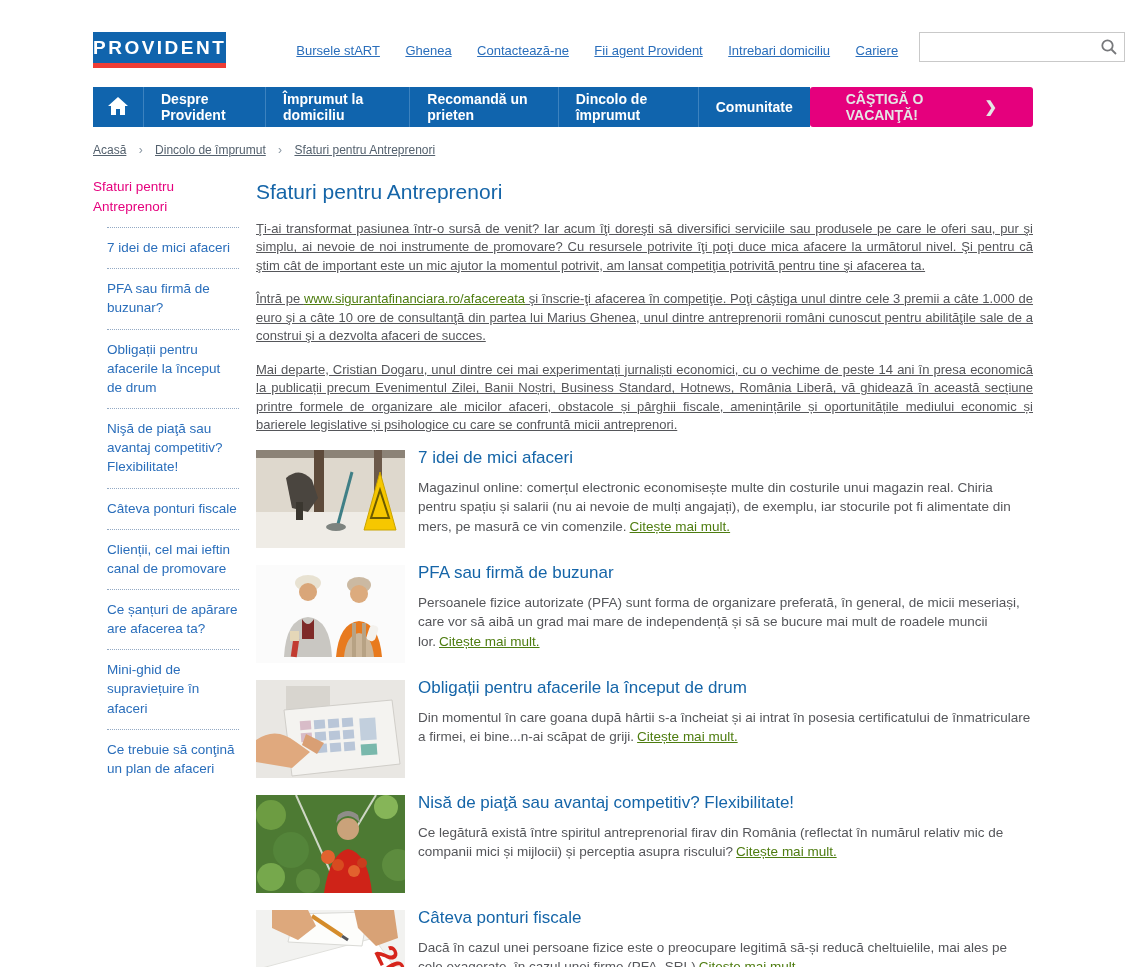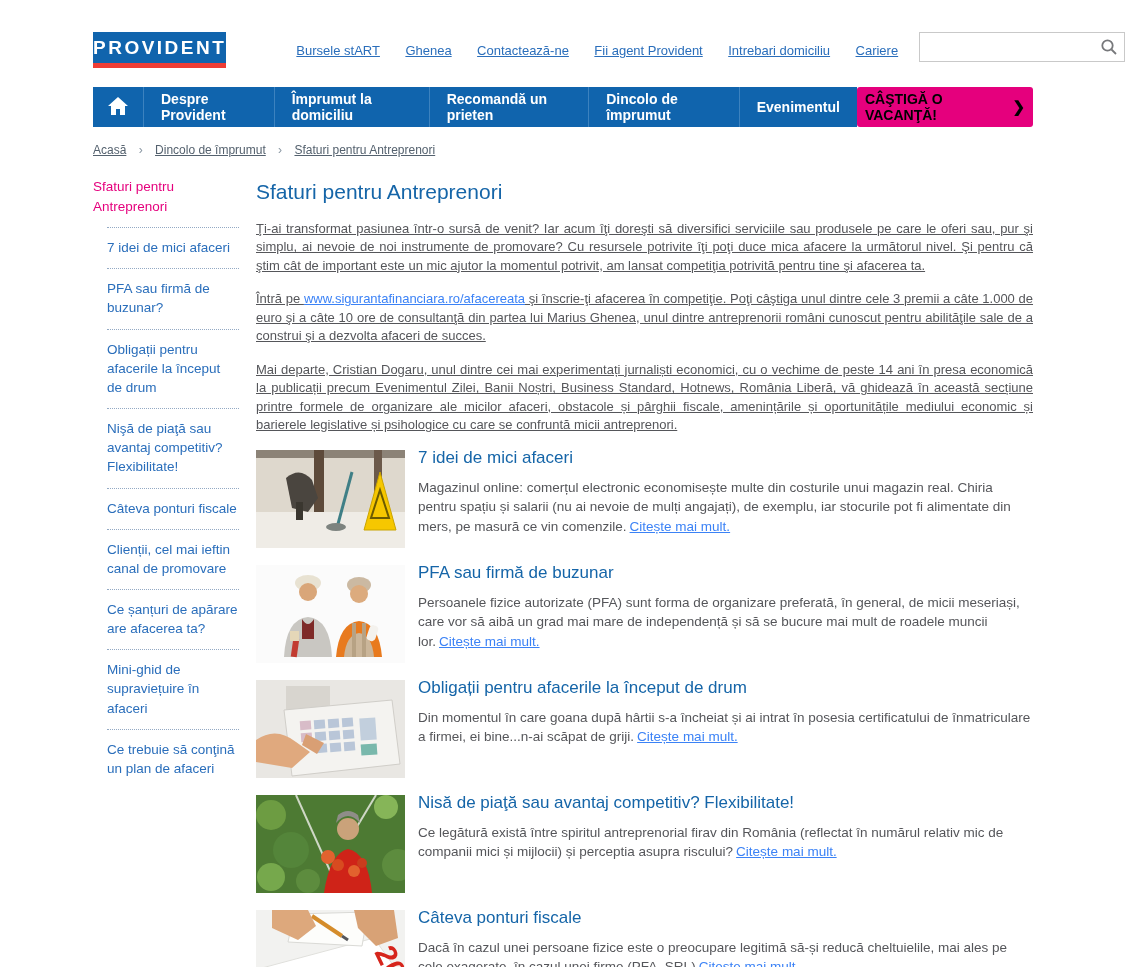"Evenimentul" a { text: Evenimentul -> Comunitate }
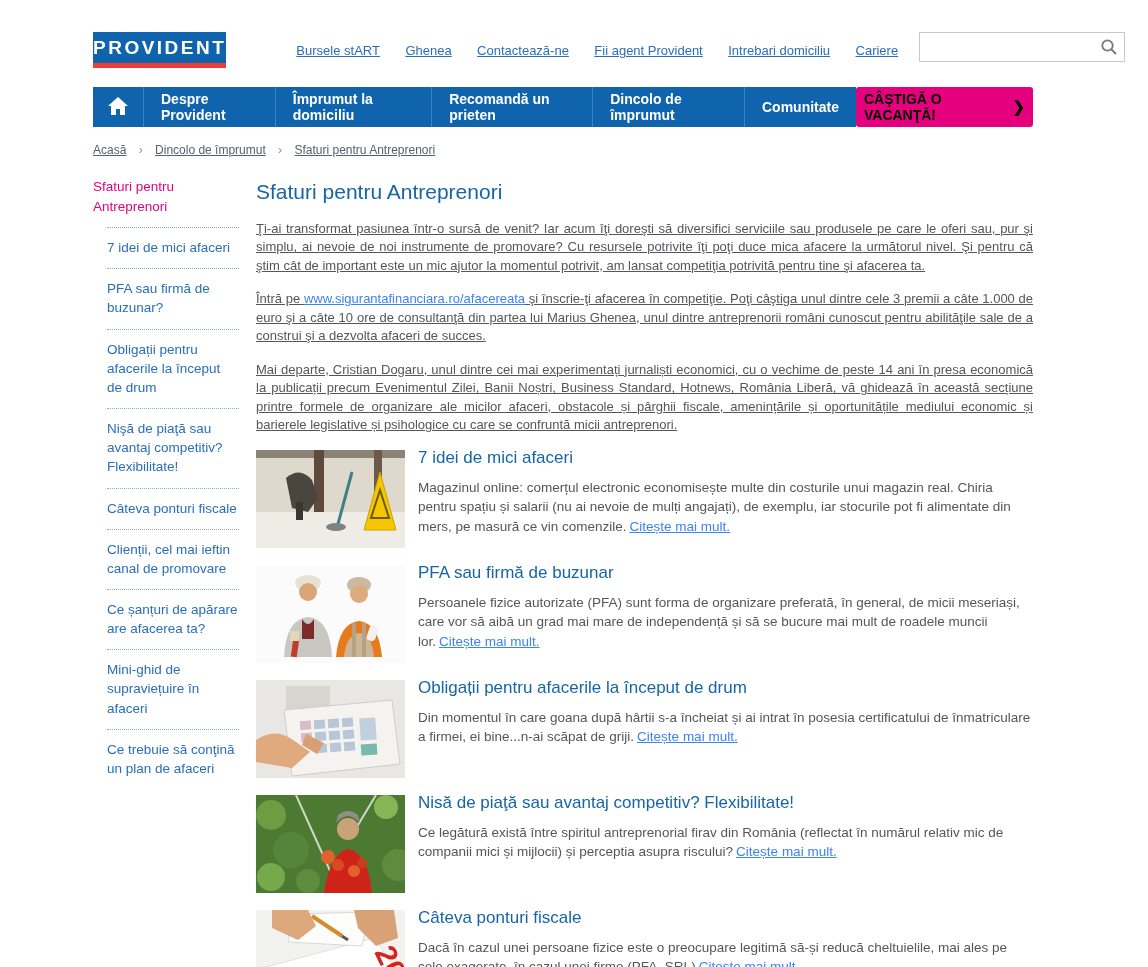"CÂŞTIGĂ O VACANŢĂ!" .cta { color: #000000 -> #e5e5e5; padding: 0 8px -> 0 36px }
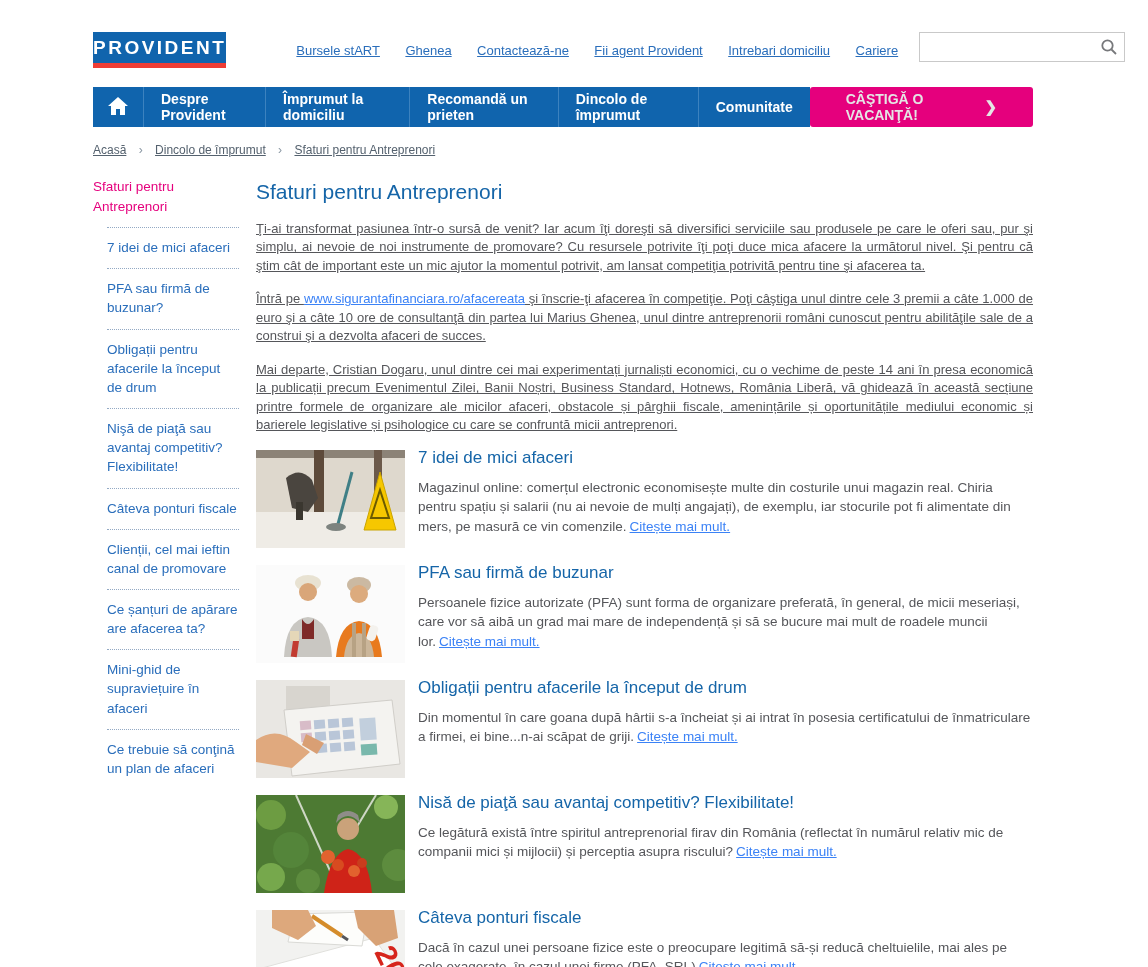"www.sigurantafinanciara.ro/afacereata" .inline-link, a.more { color: #3b82f6 -> #4d7c0f }
